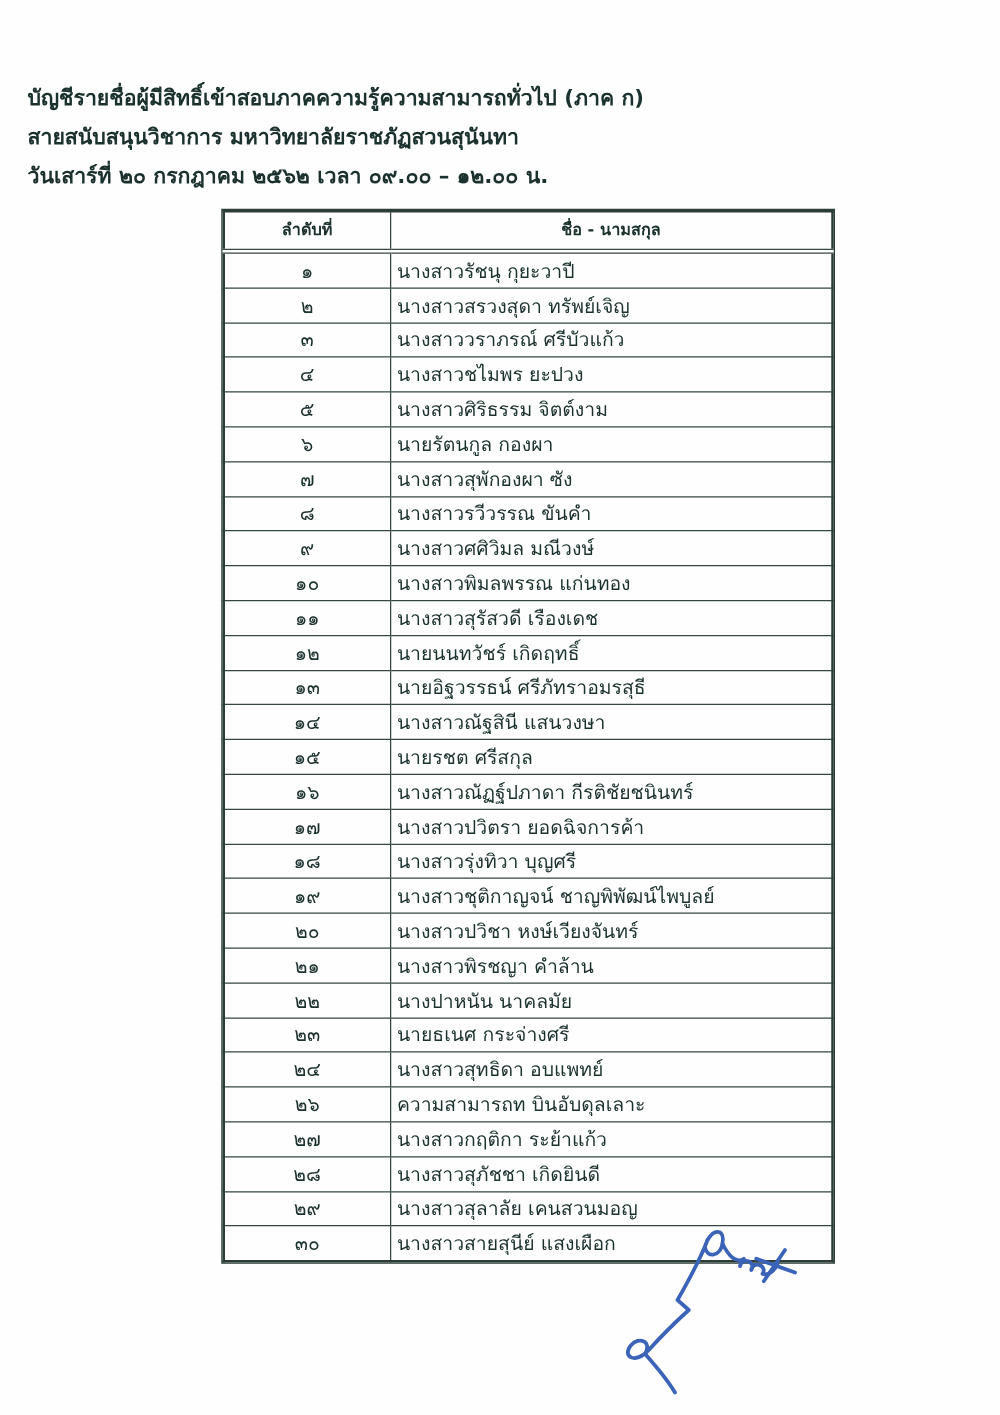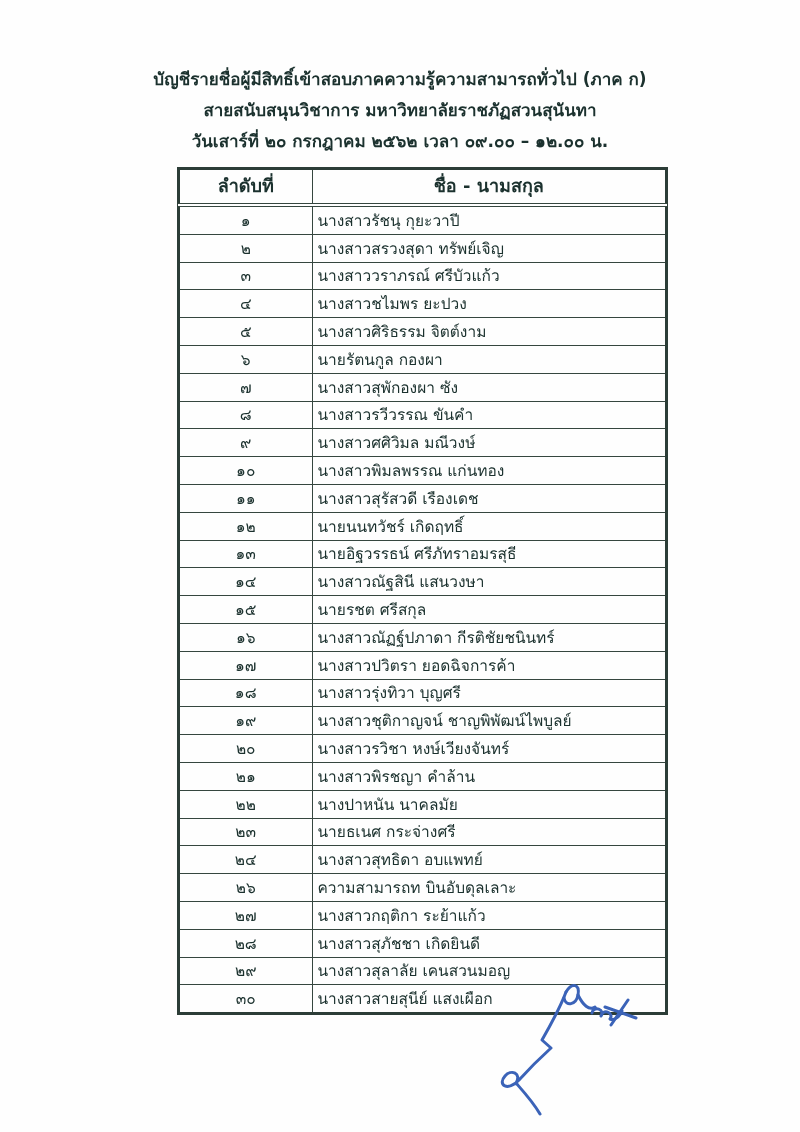"บัญชีรายชื่อผู้มีสิทธิ์เข้าสอบภาคความรู้" .doc-title { padding-left: none -> 22px; text-align: center -> none }
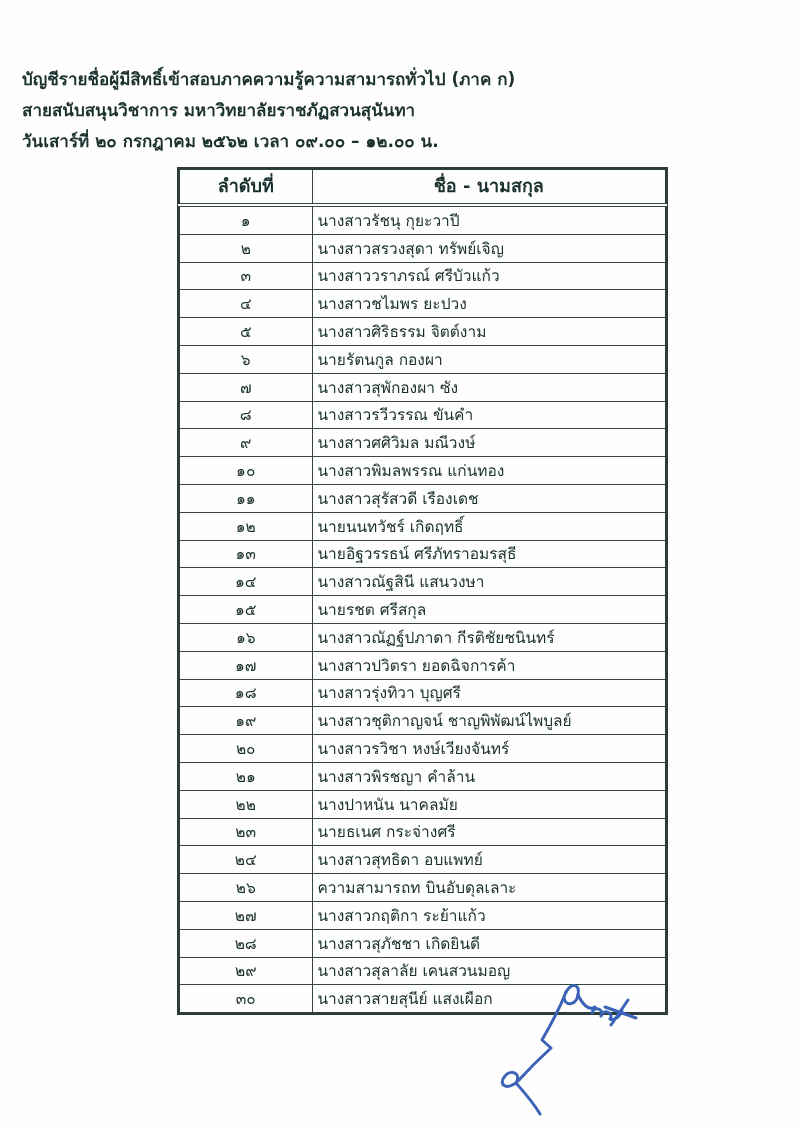"ลำดับที่" .roster-table th { font-size: 18px -> 13px }
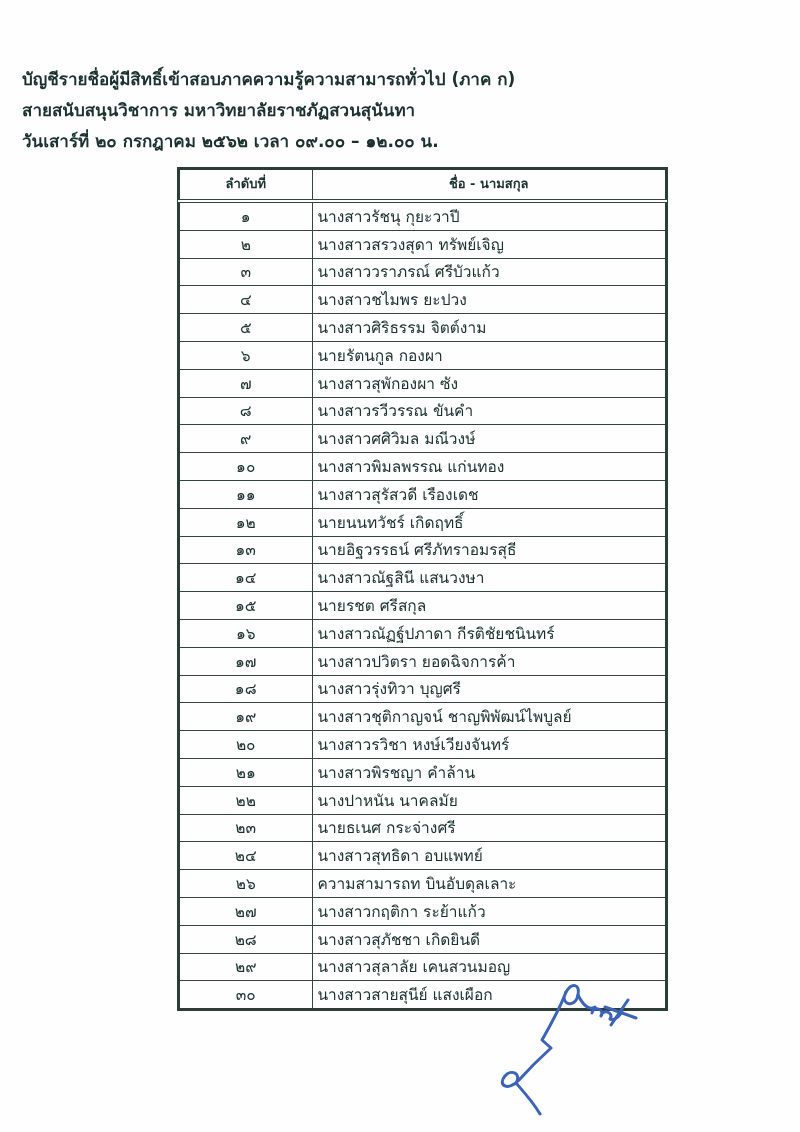"นางสาวรวิชา หงษ์เวียงจันทร์" td.name-cell { text: นางสาวรวิชา -> นางสาวปวิชา }
